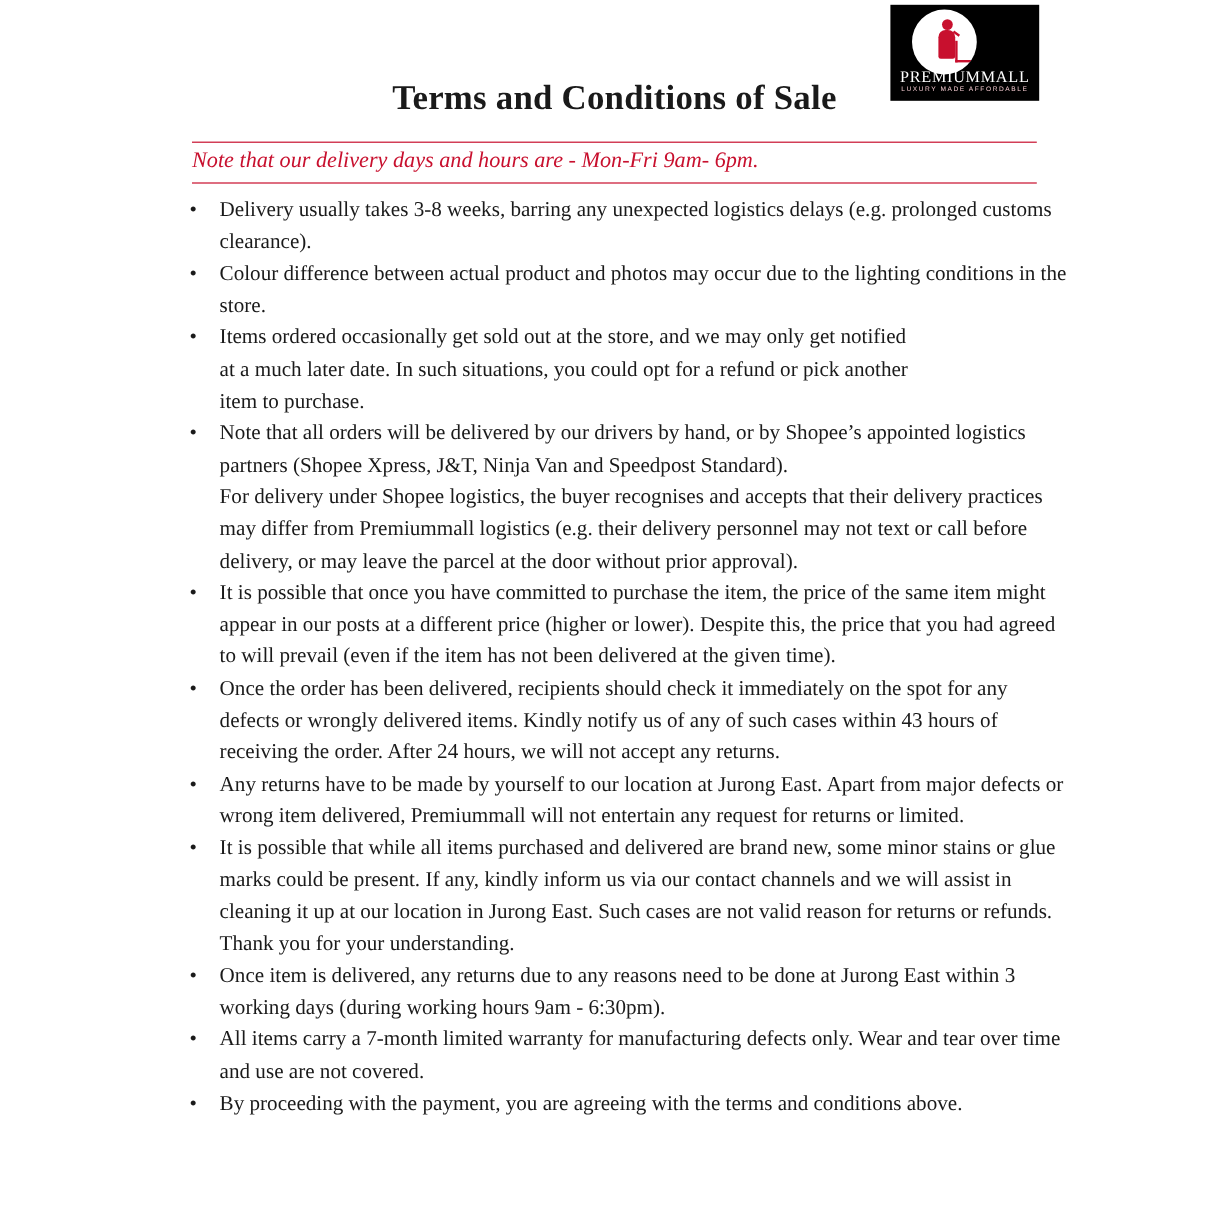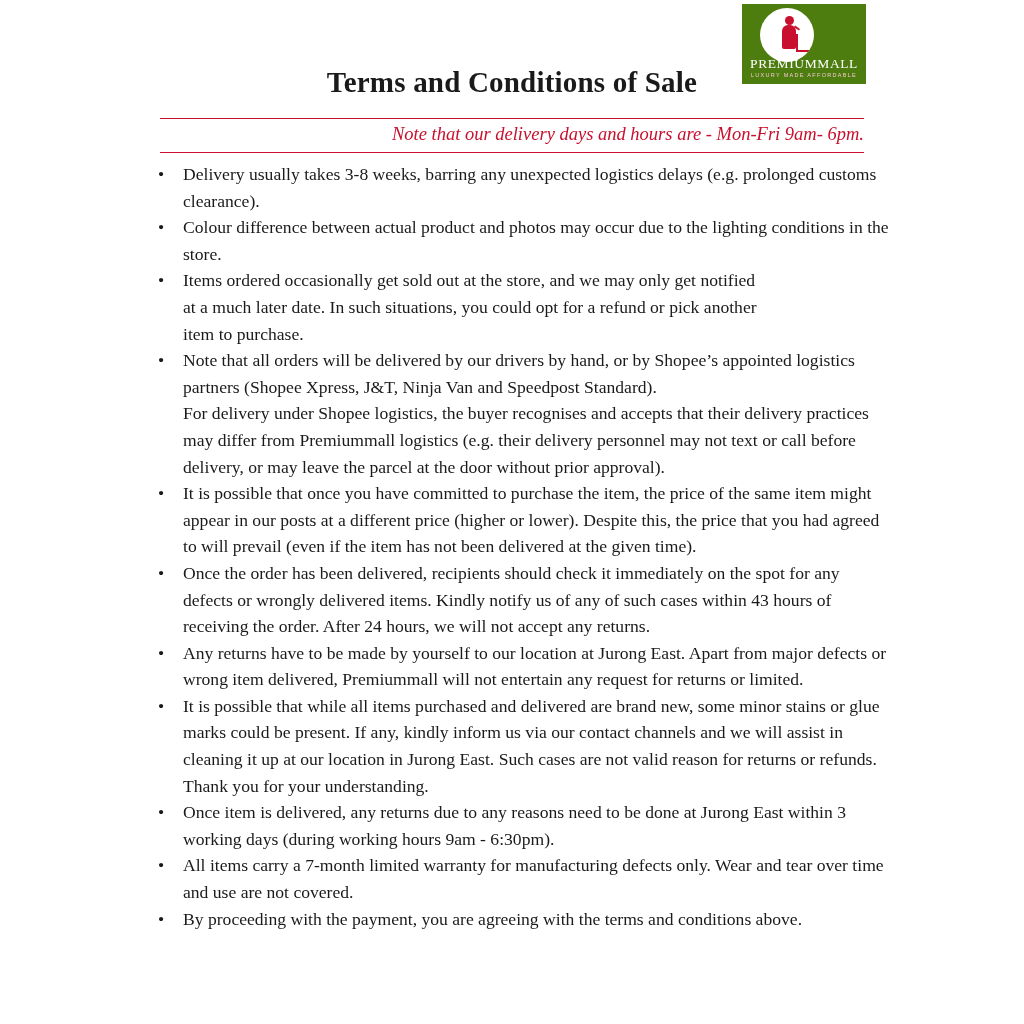"PREMIUMMALL" .logo { background: #4d7c0f -> #000000 }
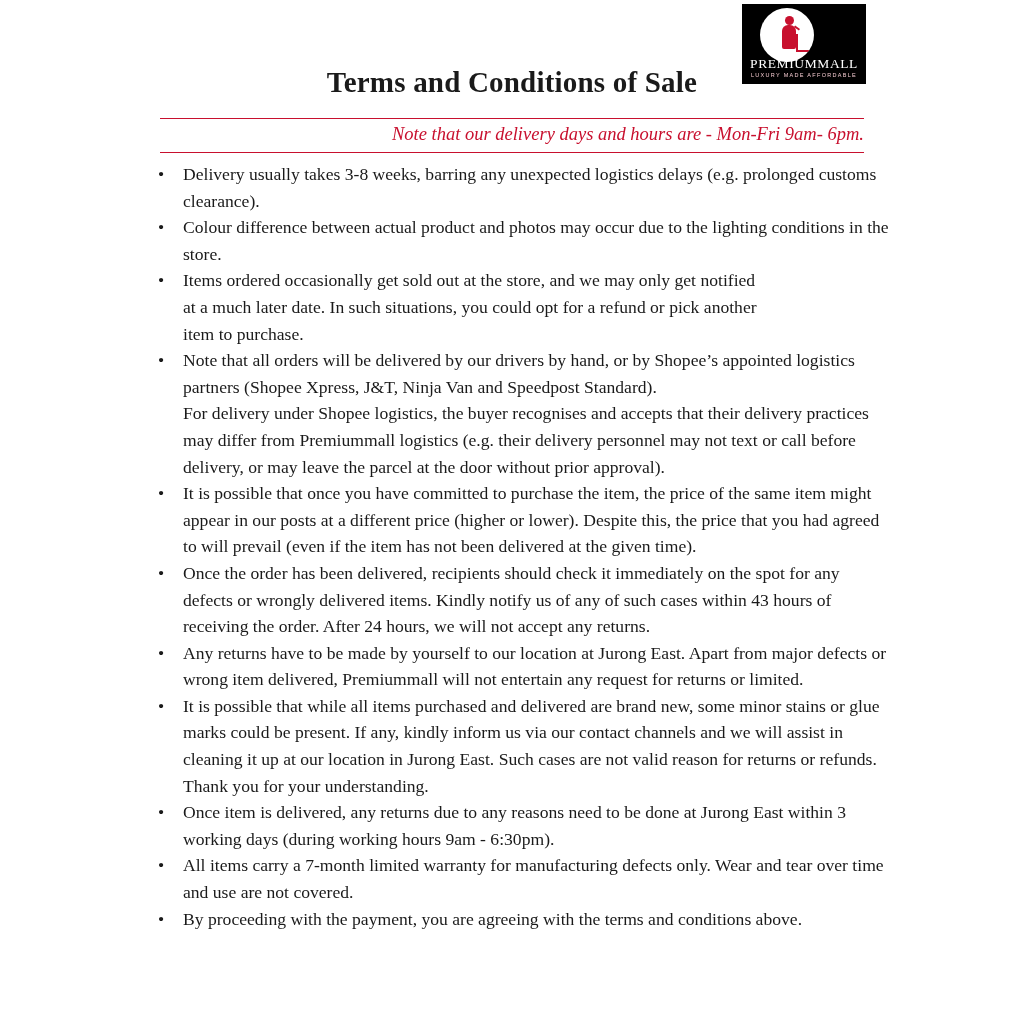"Note that our delivery days" .notice { text-align: right -> left }
